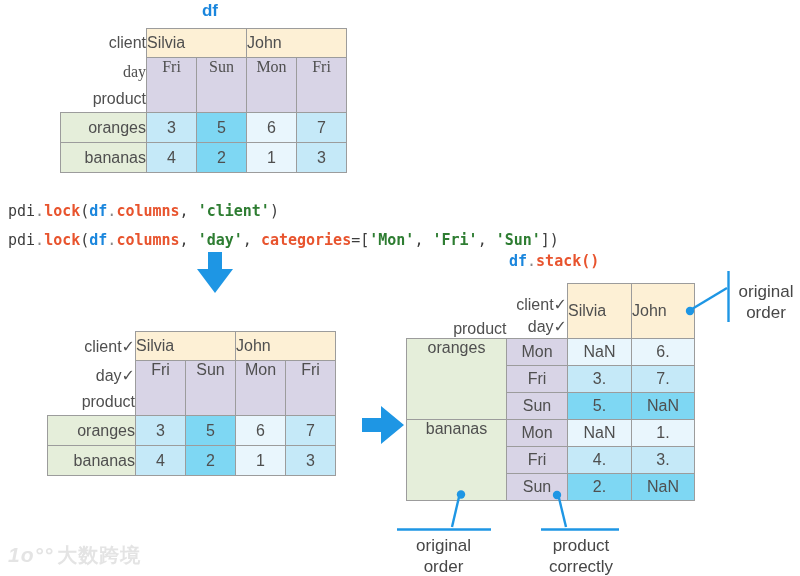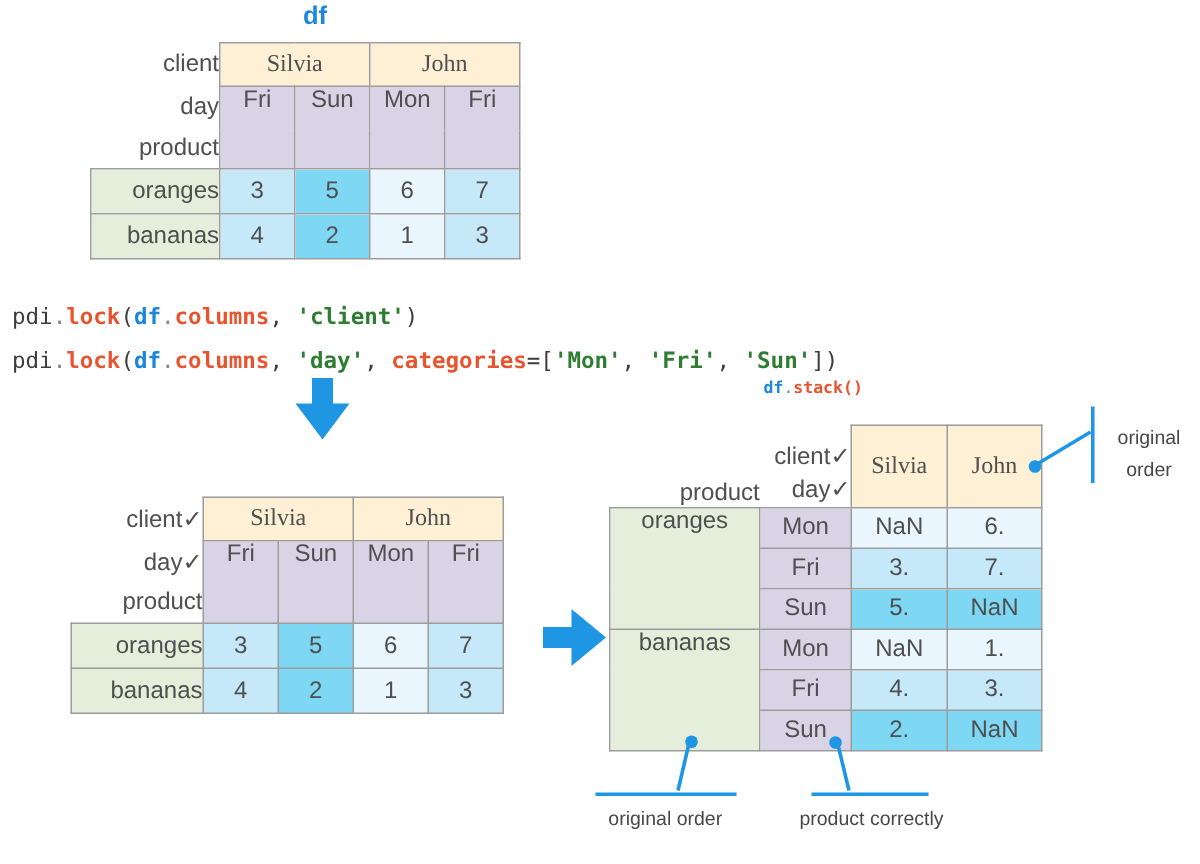"Silvia" td.peach { font-family: Liberation Serif, serif -> none; text-align: center -> none }
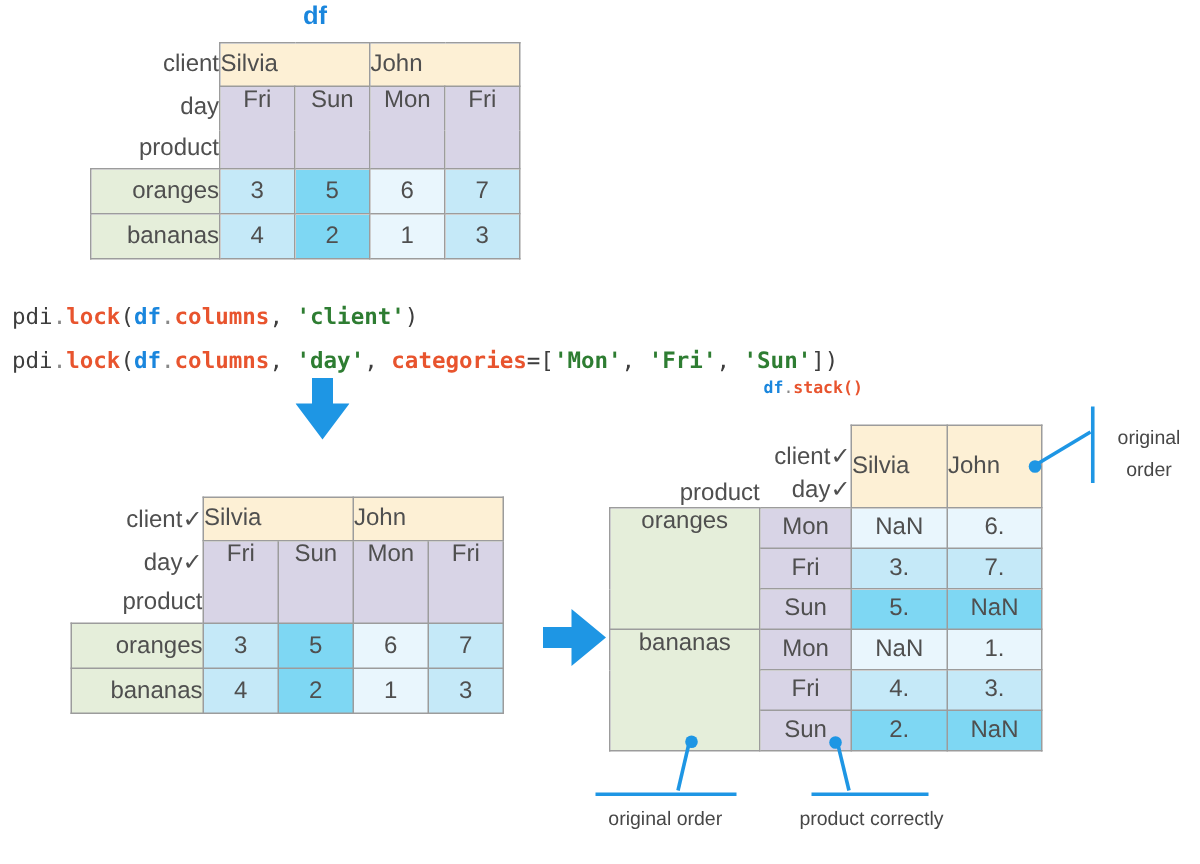"day" tr { font-family: none -> Liberation Serif, serif }
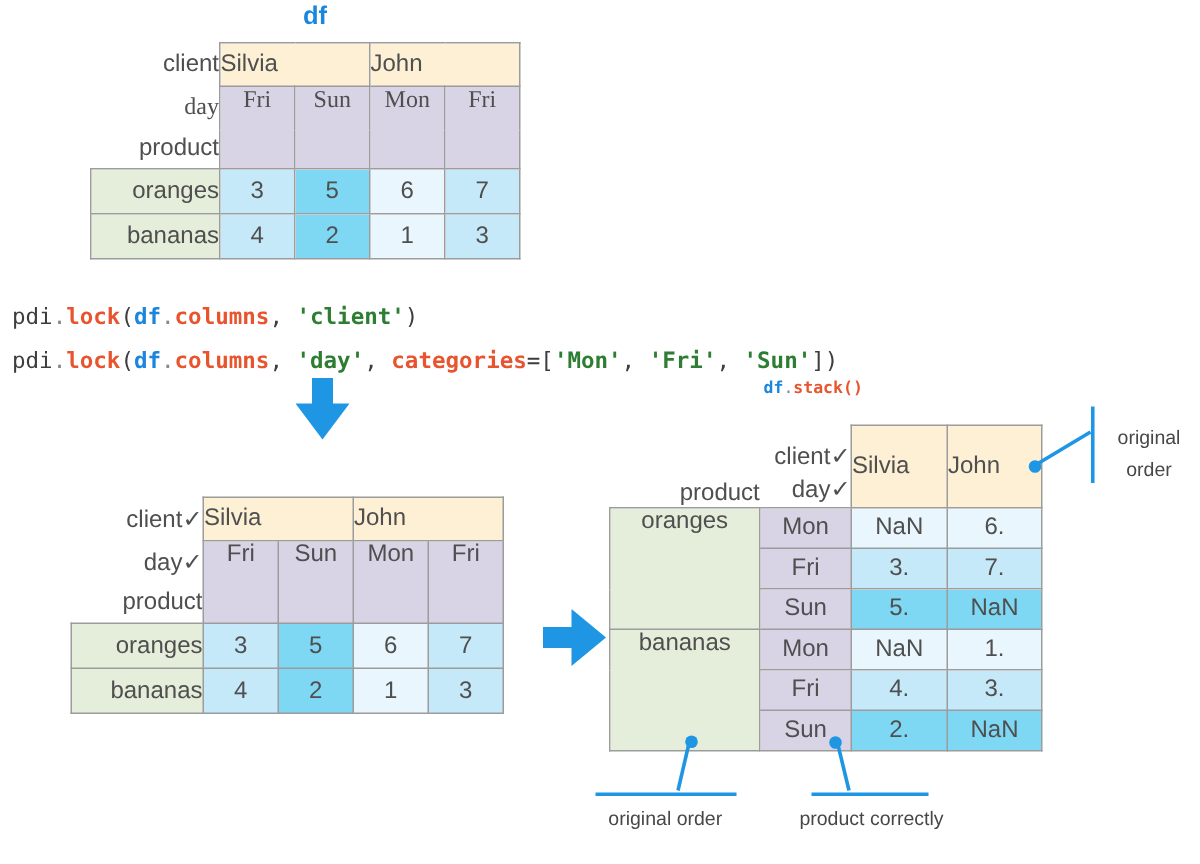"df.stack()" .sub-title { font-size: 11px -> 15px }
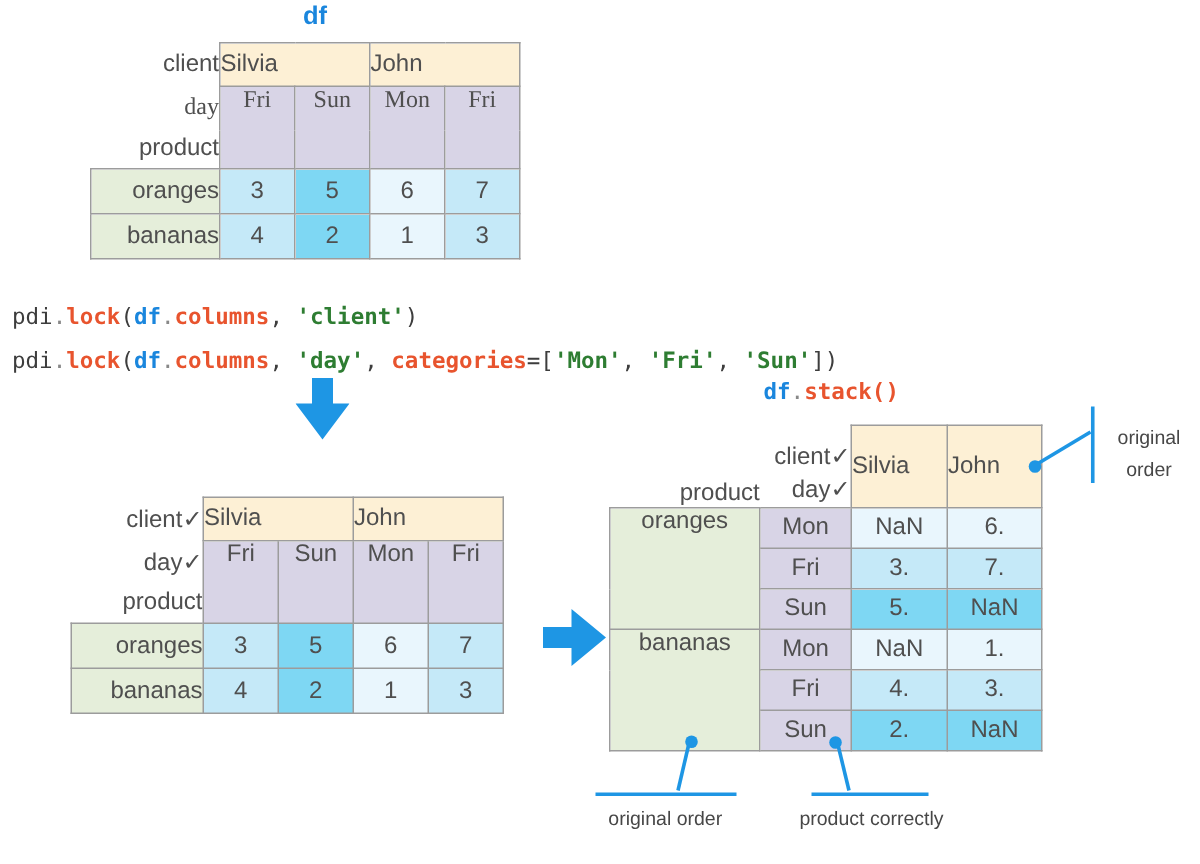"original order" .ann { font-size: 13px -> 17px }
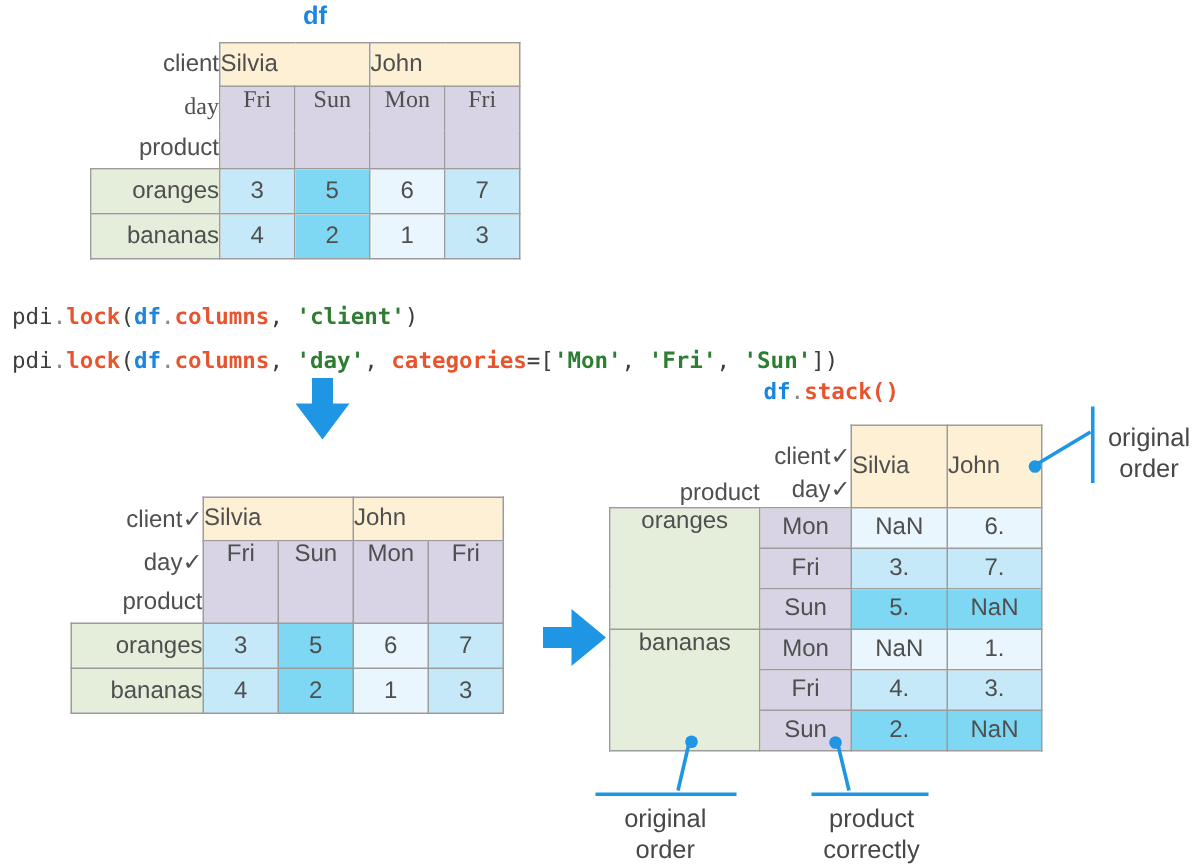"1o°° 大数跨境" div.abs { html: none -> <div> <span>1o°°</span><span>大数跨境</span> </div> }
